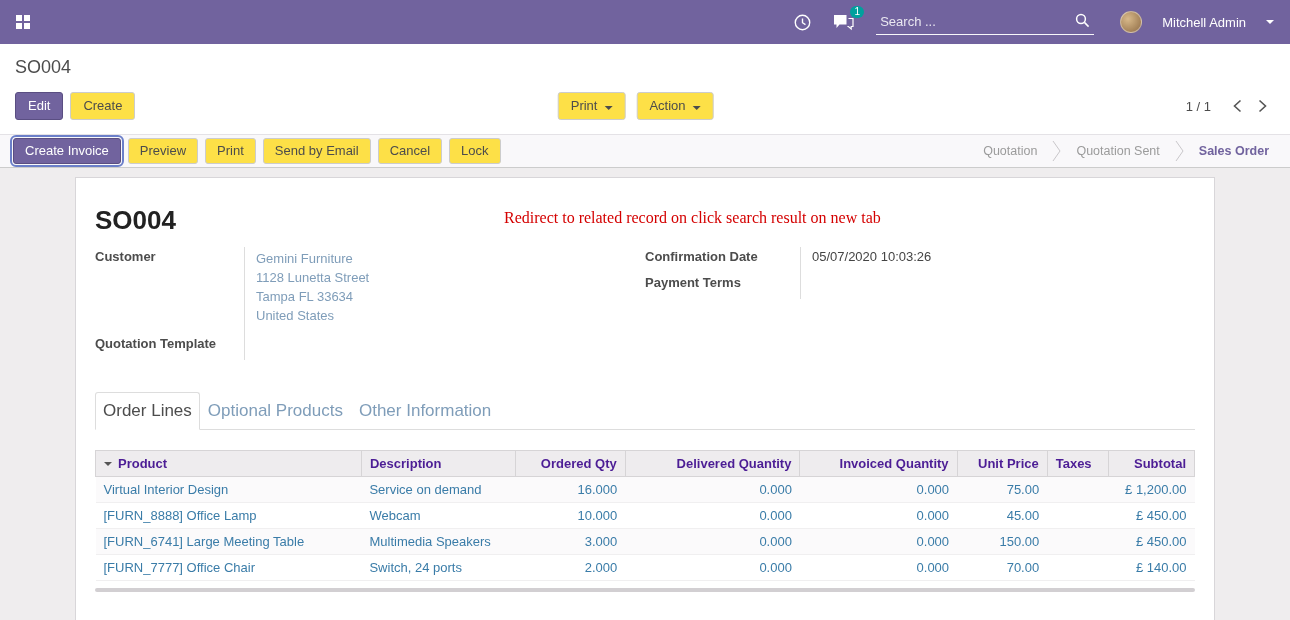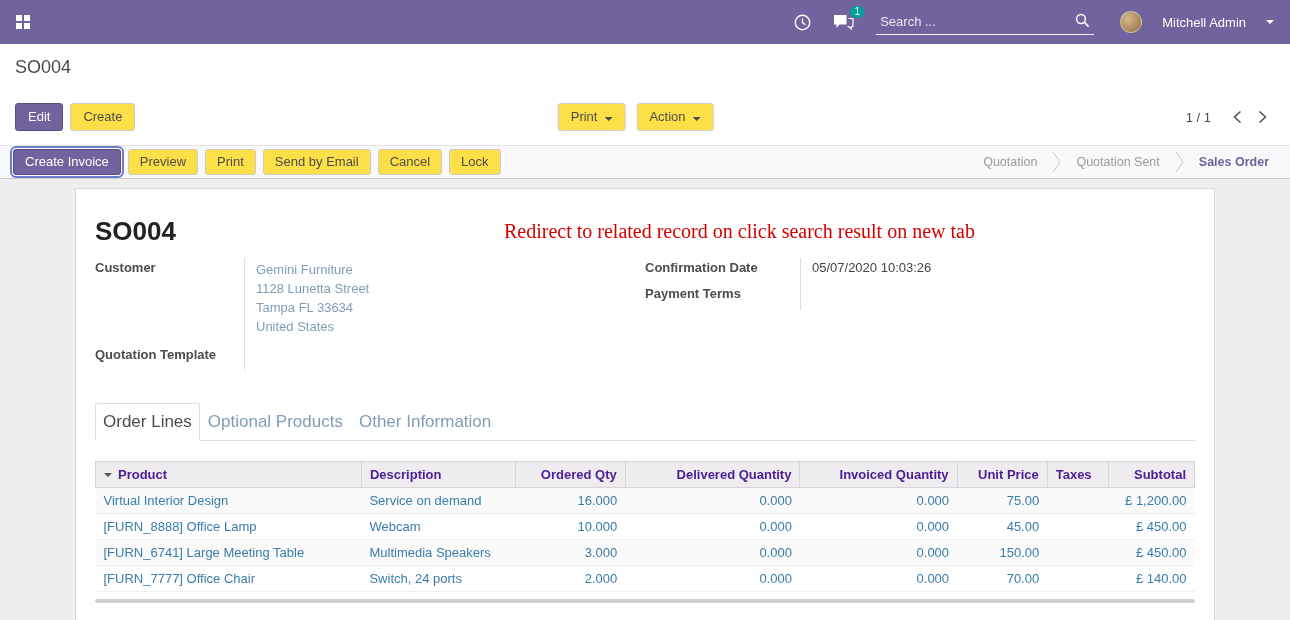"Edit" .button-row { margin-top: 25px -> 14px }
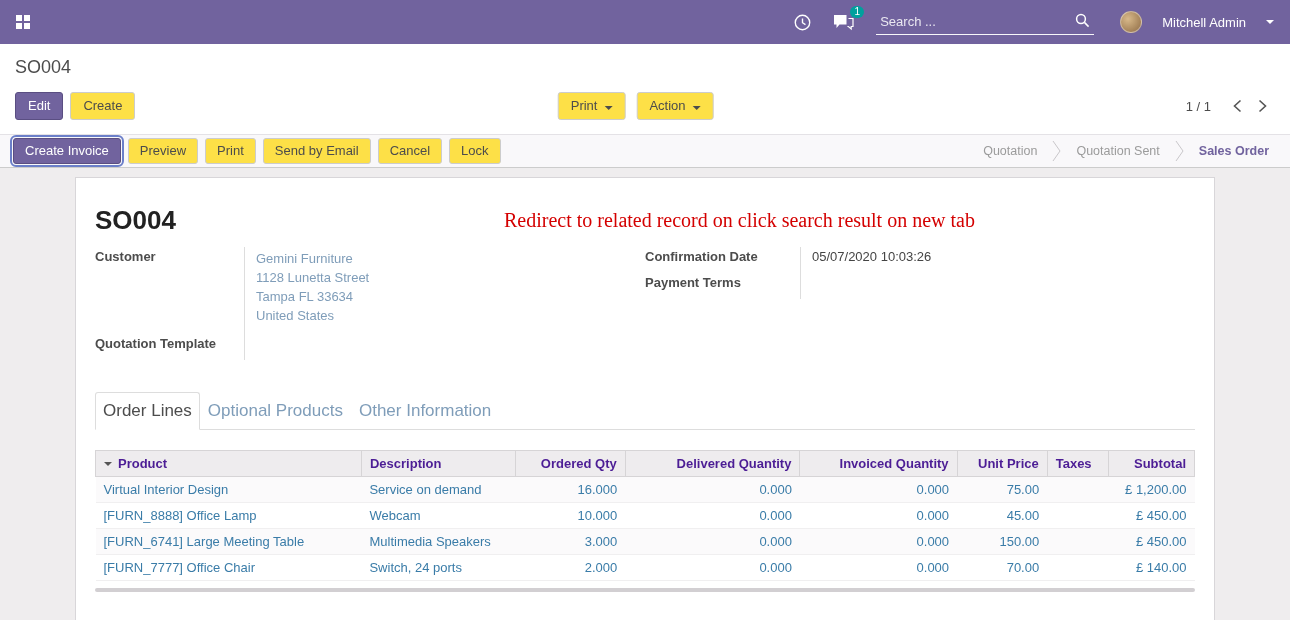"Redirect to related record on" .annotation { font-size: 20px -> 16px }
